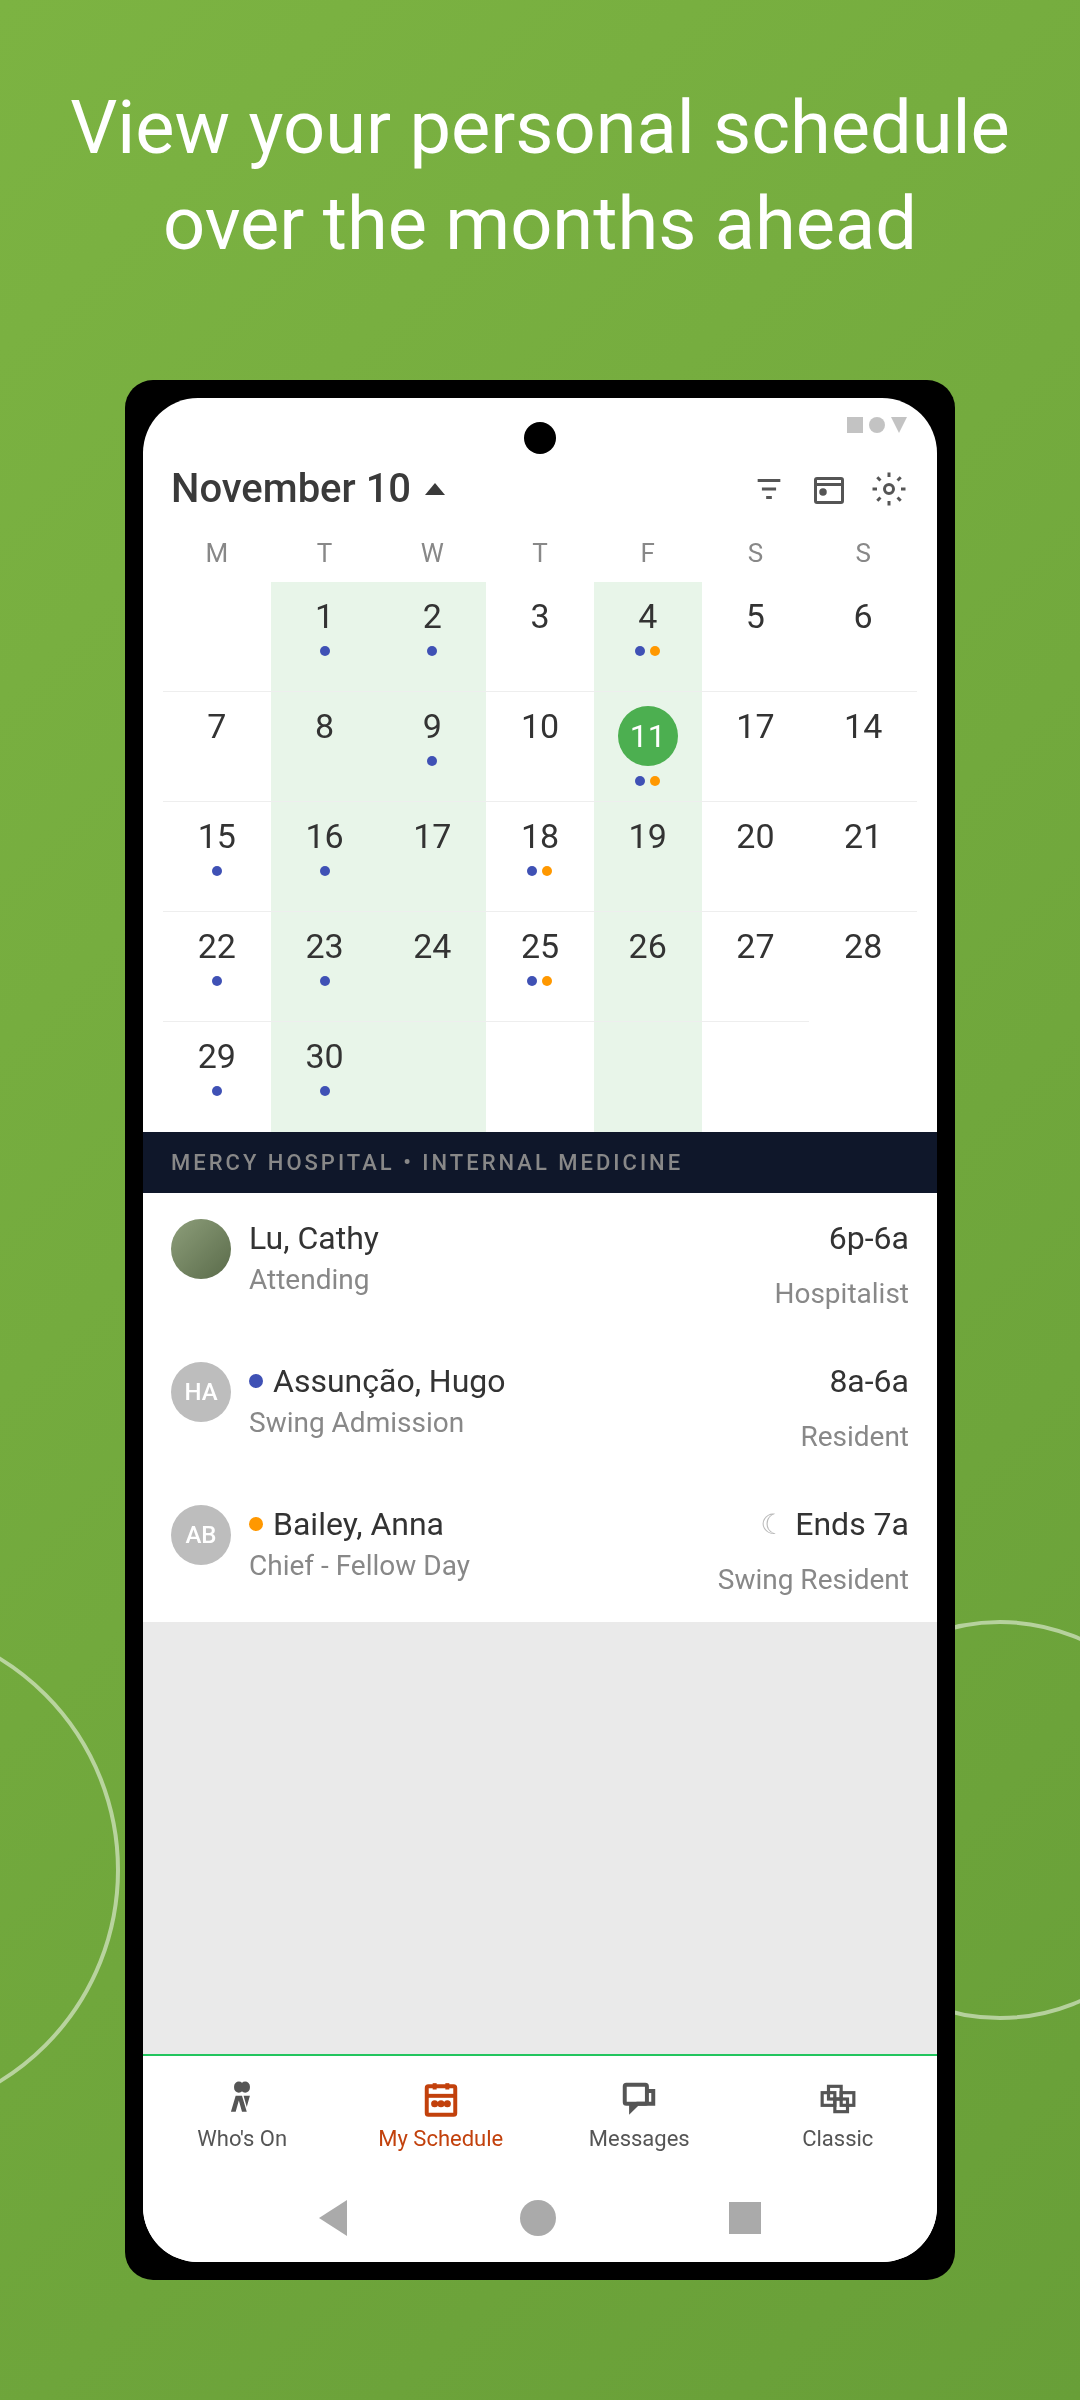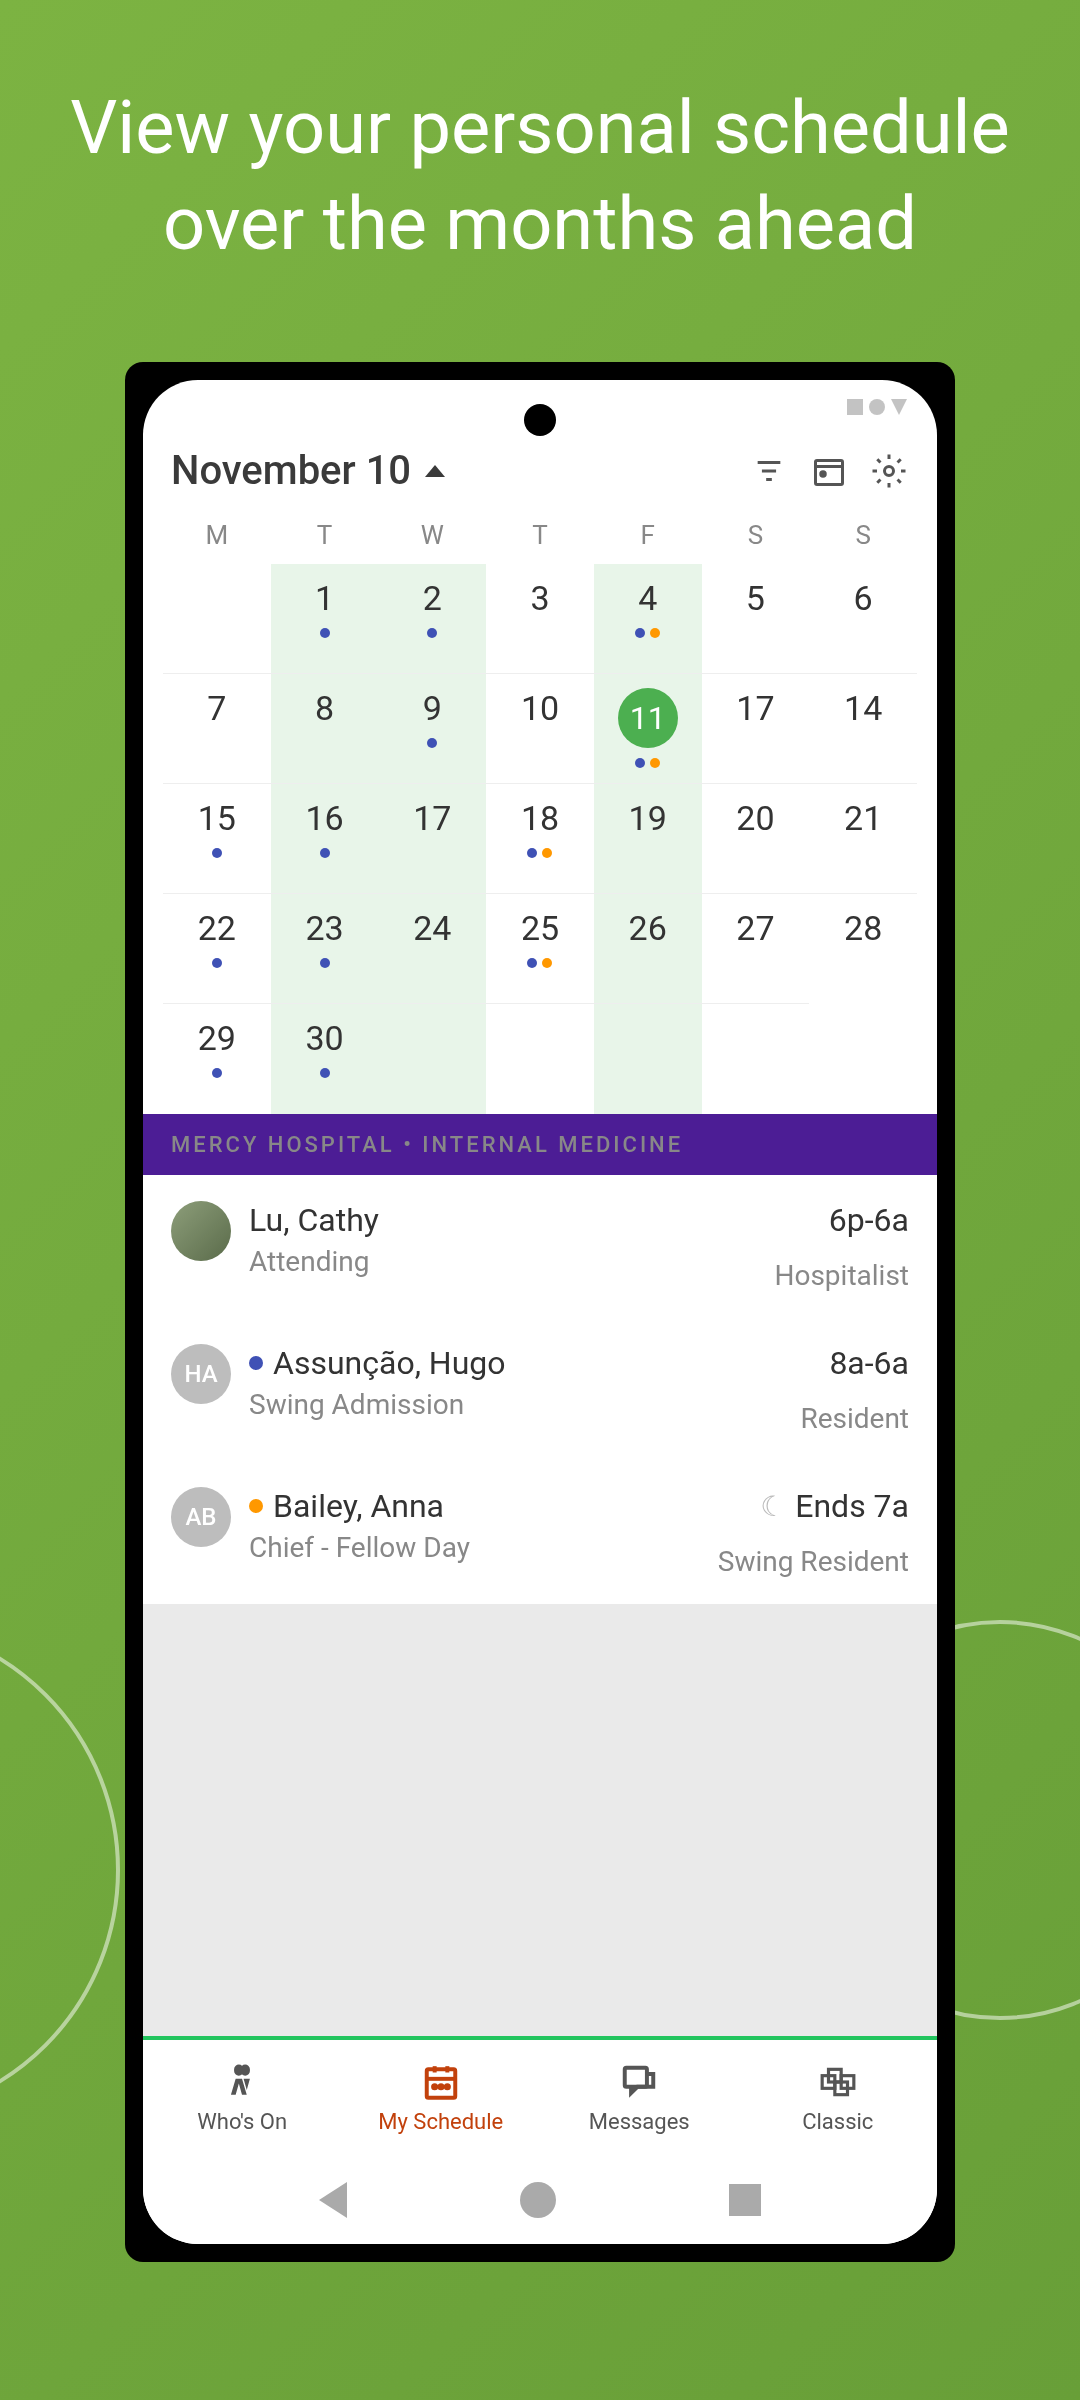"November 10" .phone-frame { border-radius: 18px -> 28px; top: 362px -> 380px }
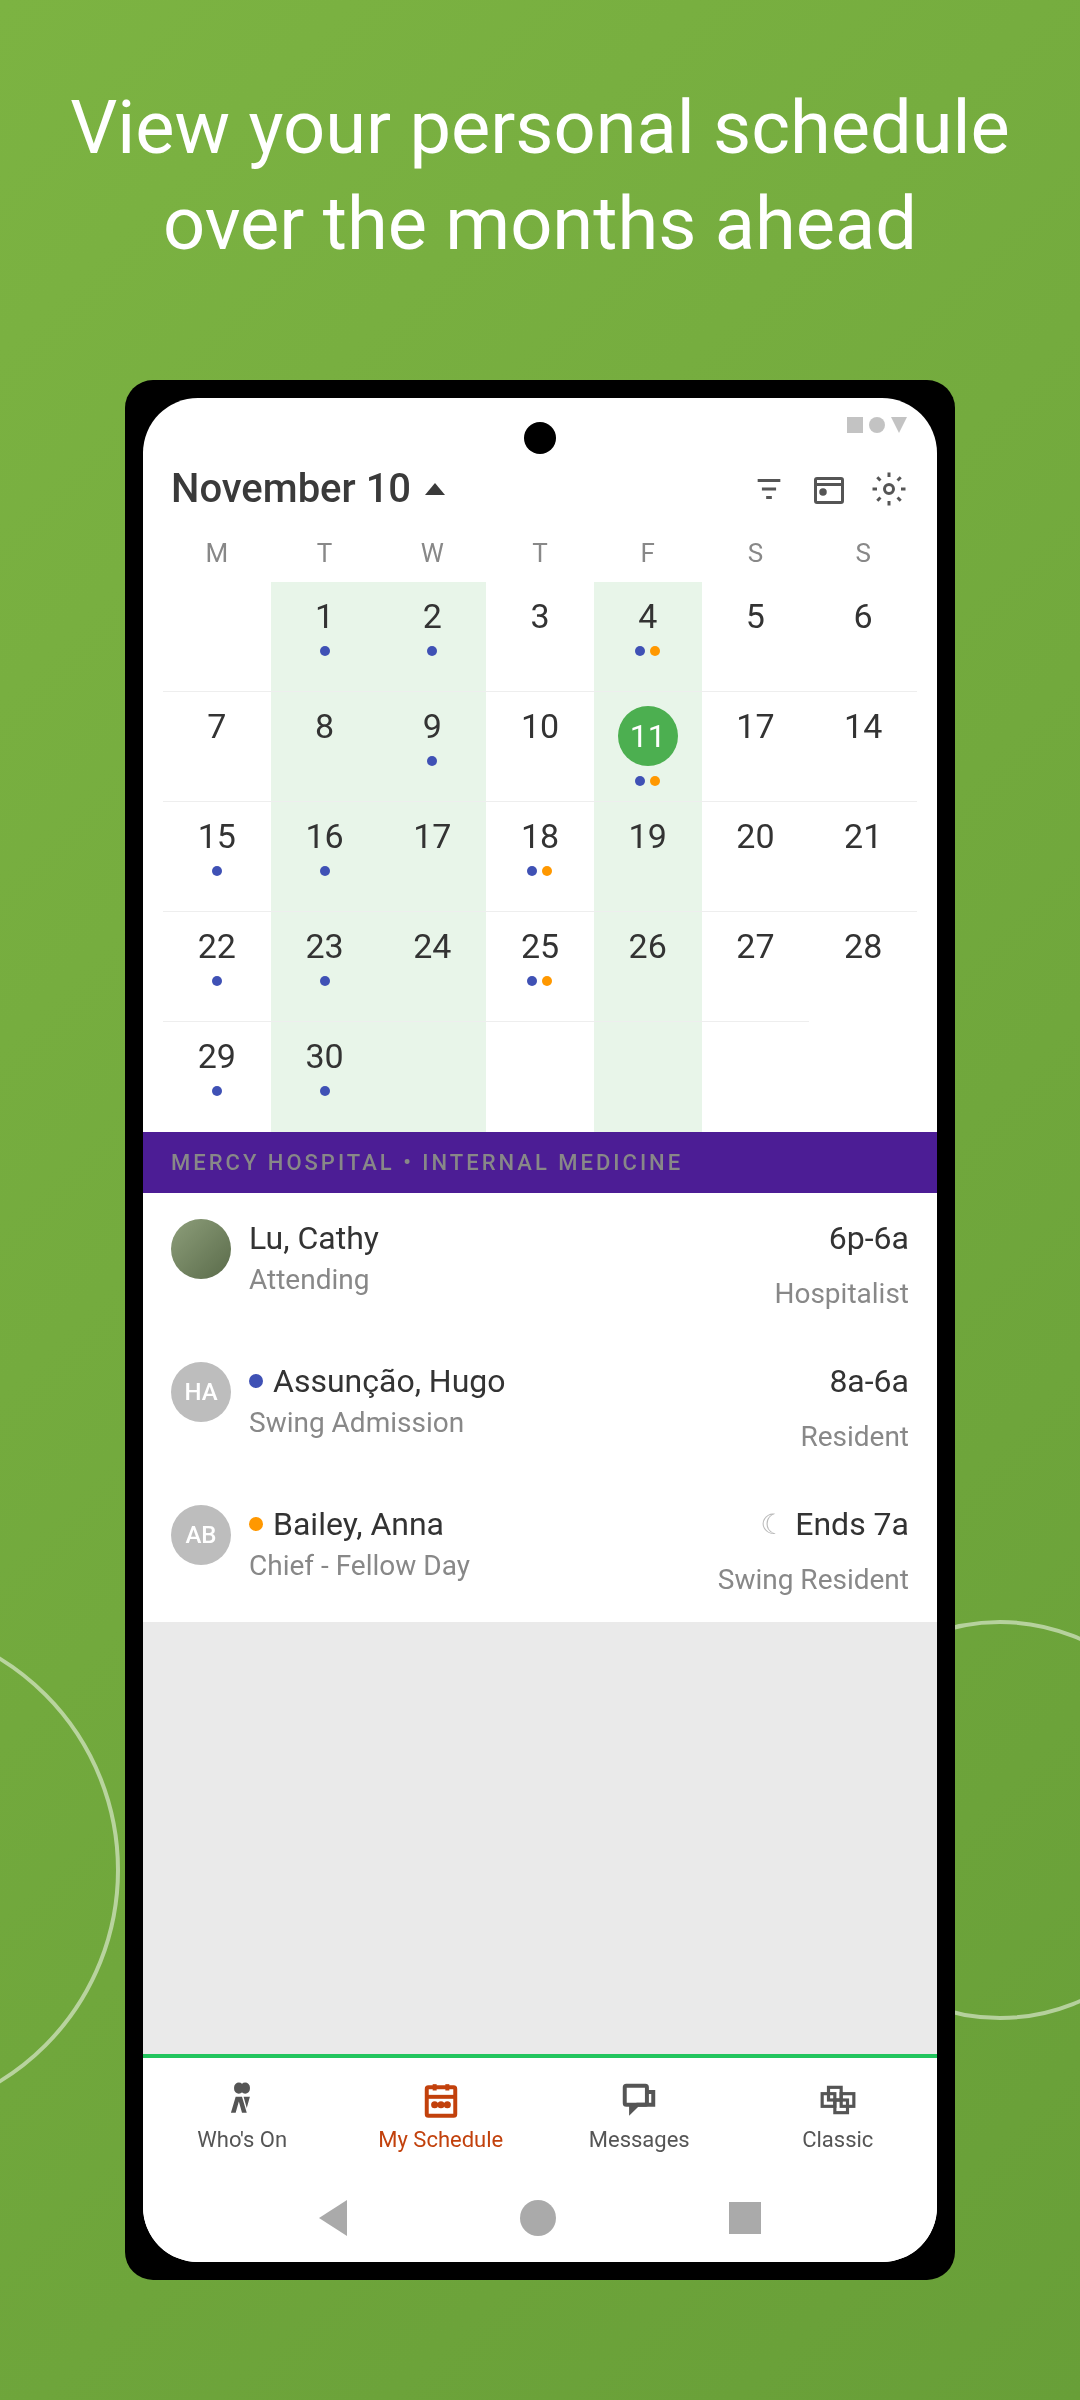"MERCY HOSPITAL • INTERNAL MEDICINE" .context-bar { background: #4c1d95 -> #0f172a }
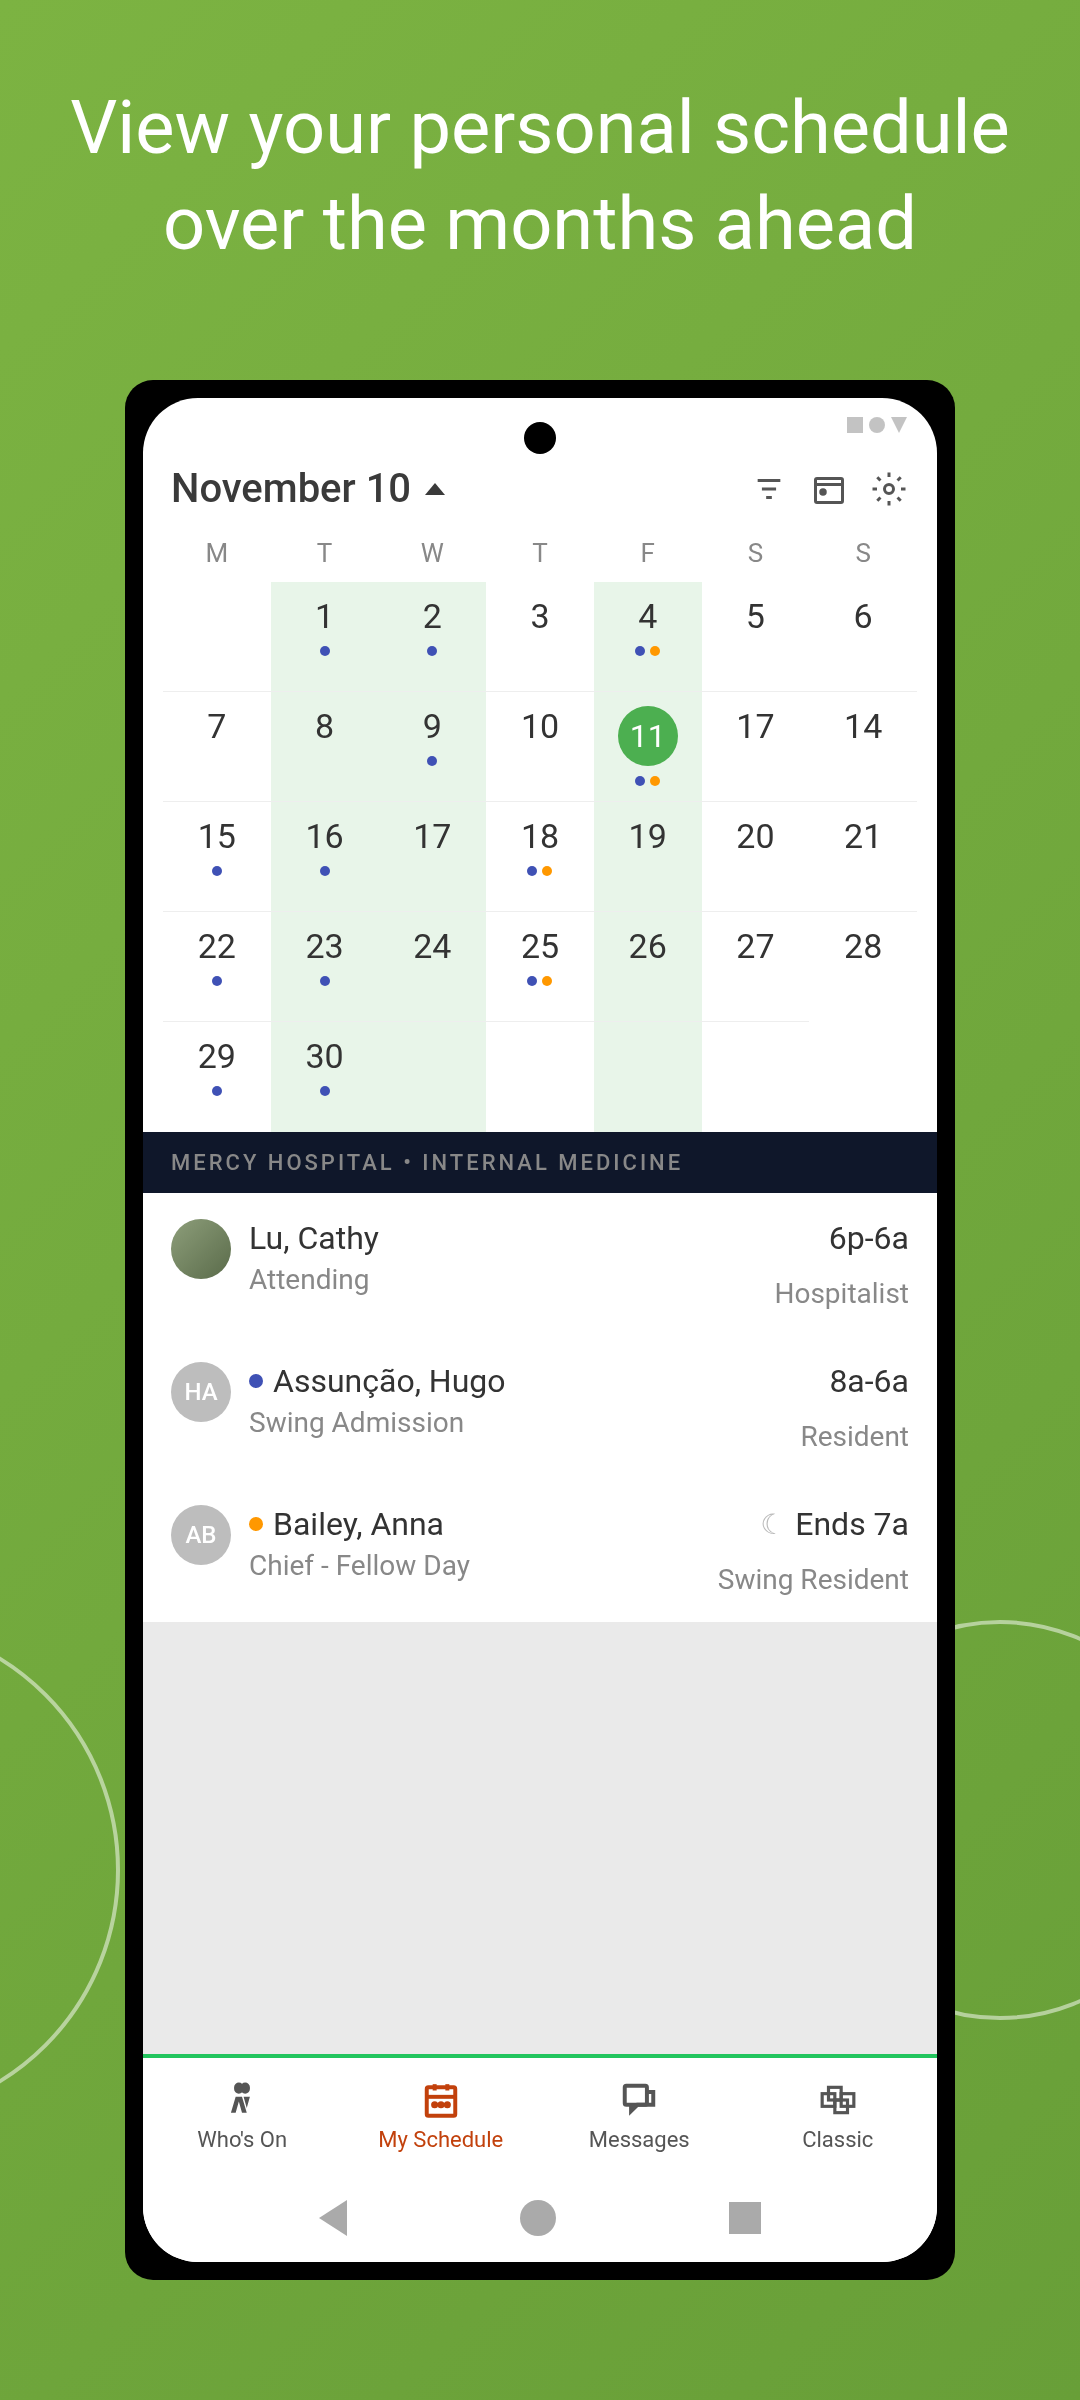"Who's On" .bottom-nav { border-top: 4px solid #22c55e -> 2px solid #22c55e }
